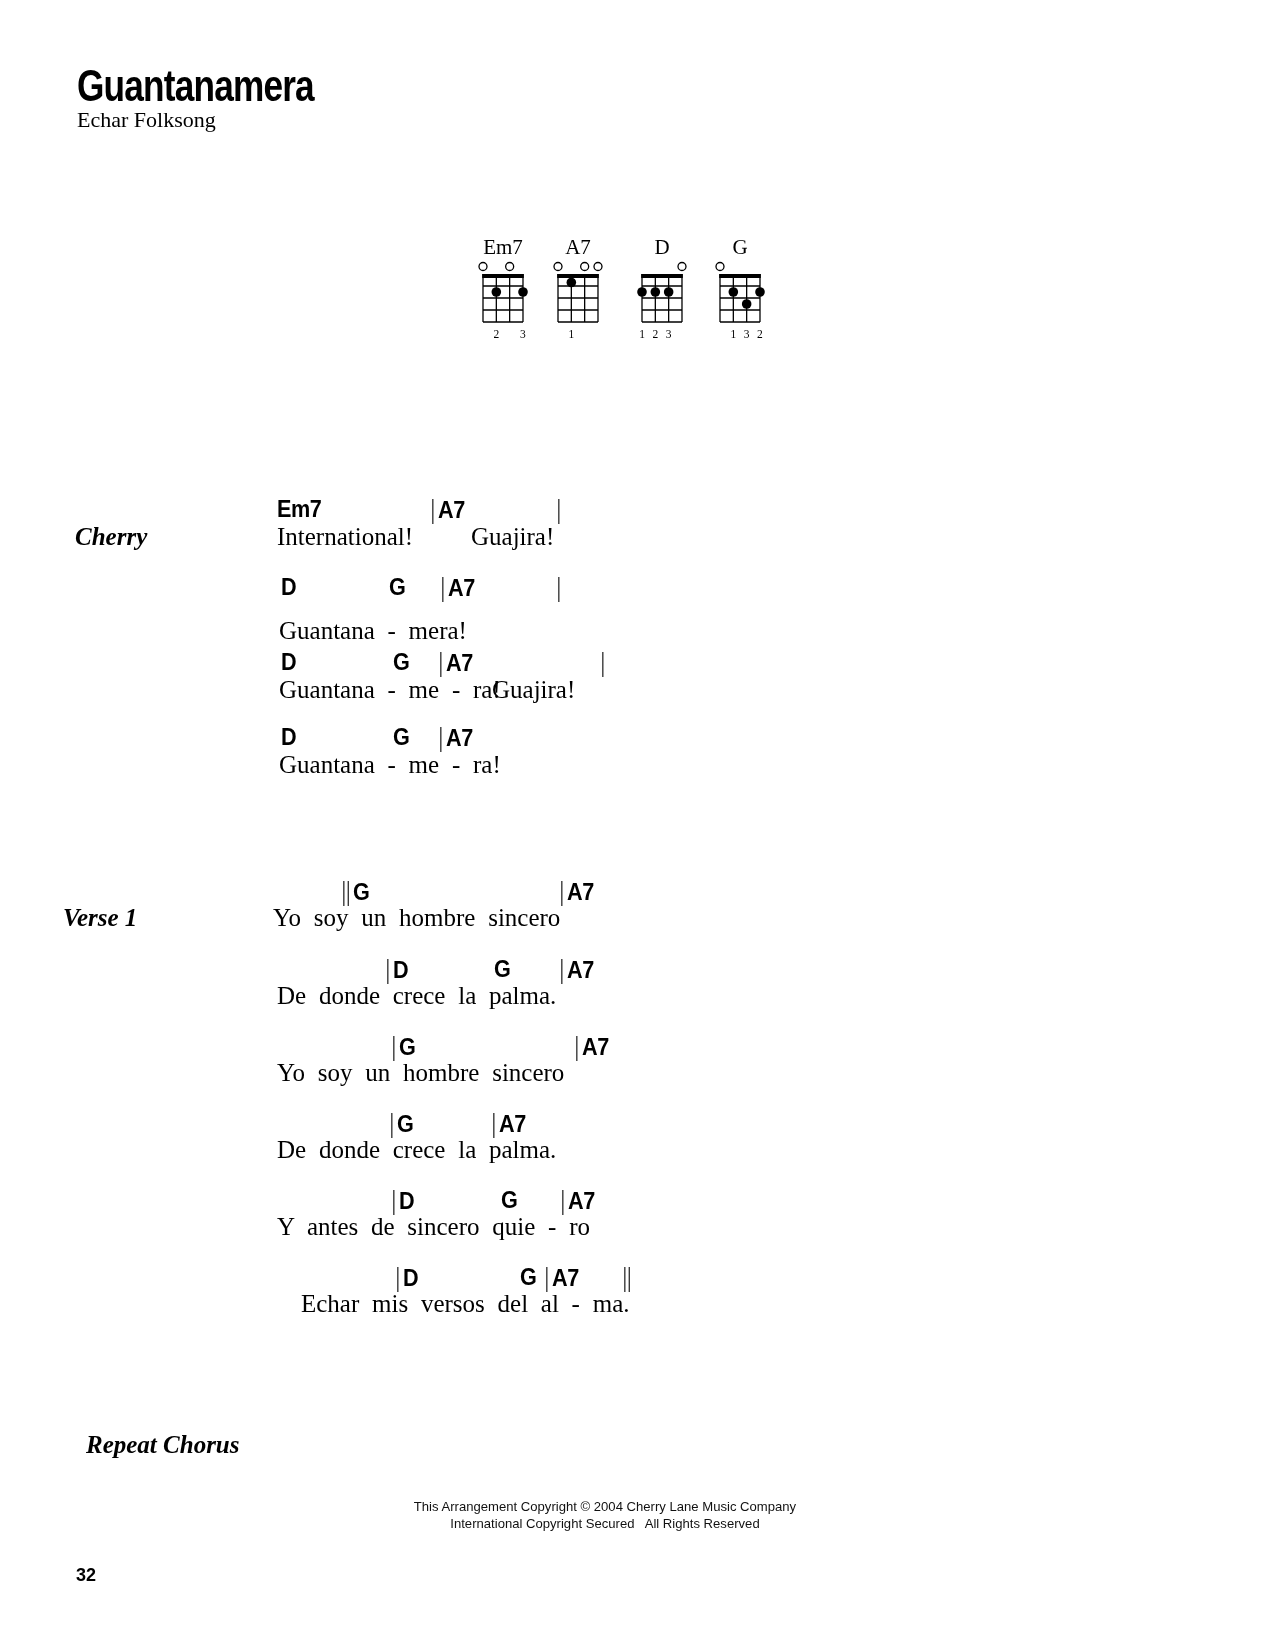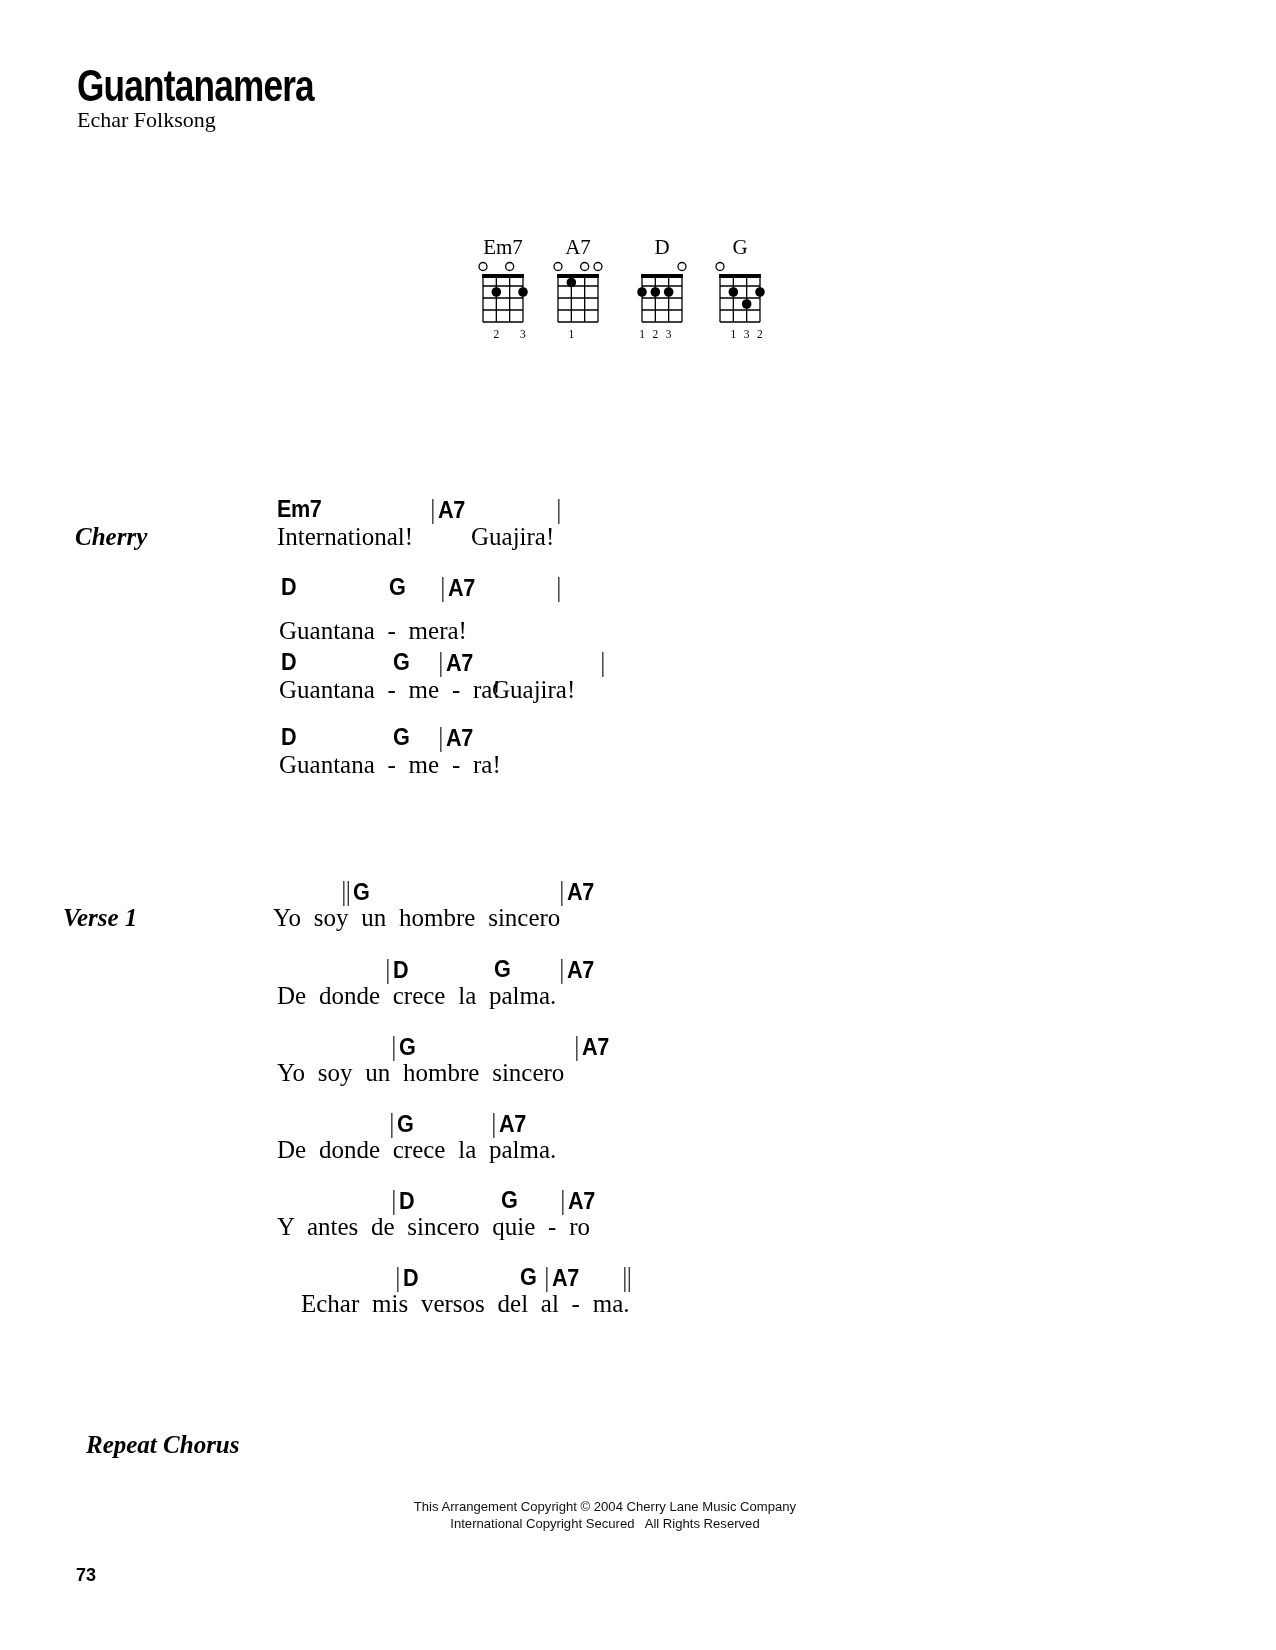"73" div.page-number { text: 73 -> 32 }
